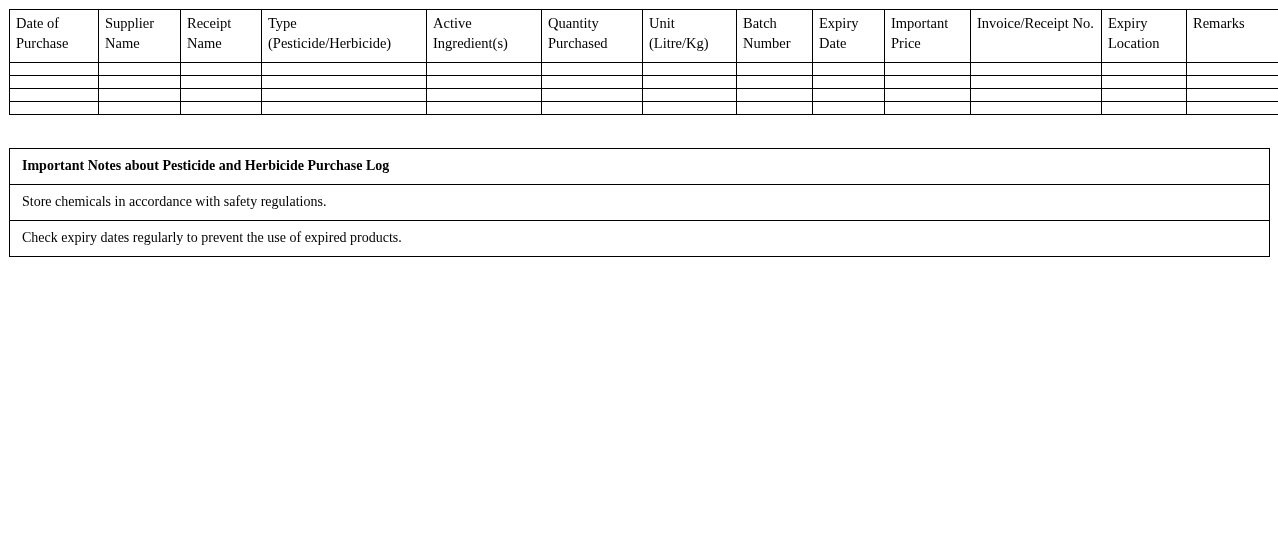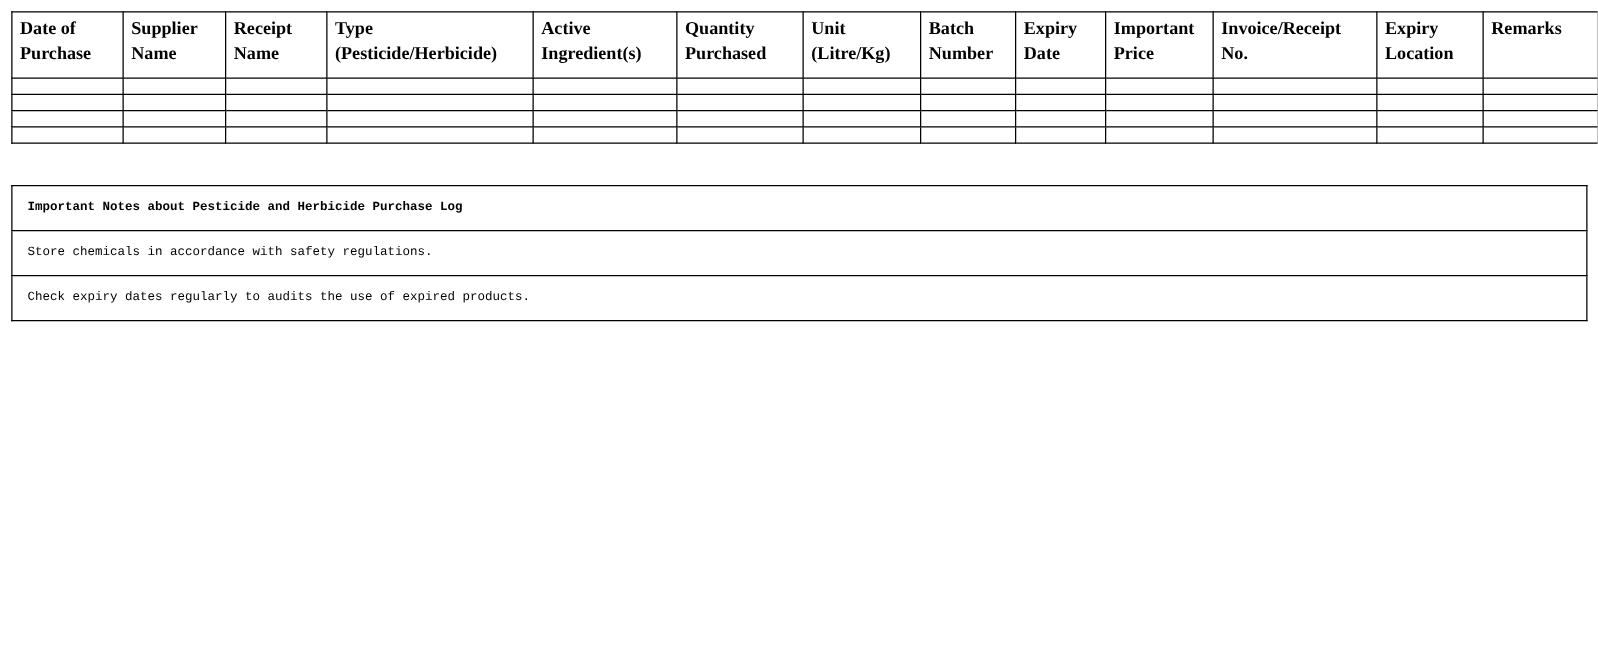"Date of Purchase" table.log-table th { font-weight: bold -> normal }
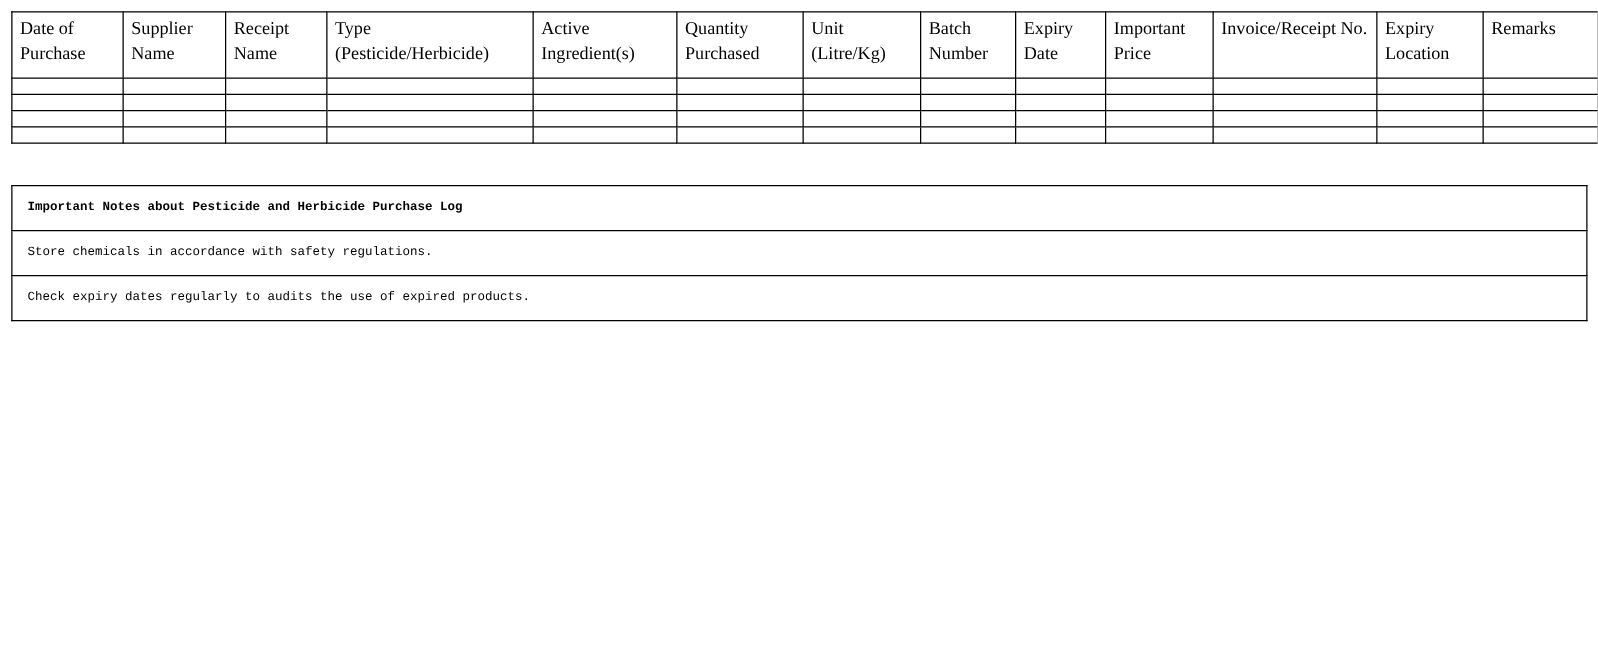"Important Notes about Pesticide and" table.notes-table td { font-family: Liberation Mono, monospace -> none; font-size: 10px -> 14px }
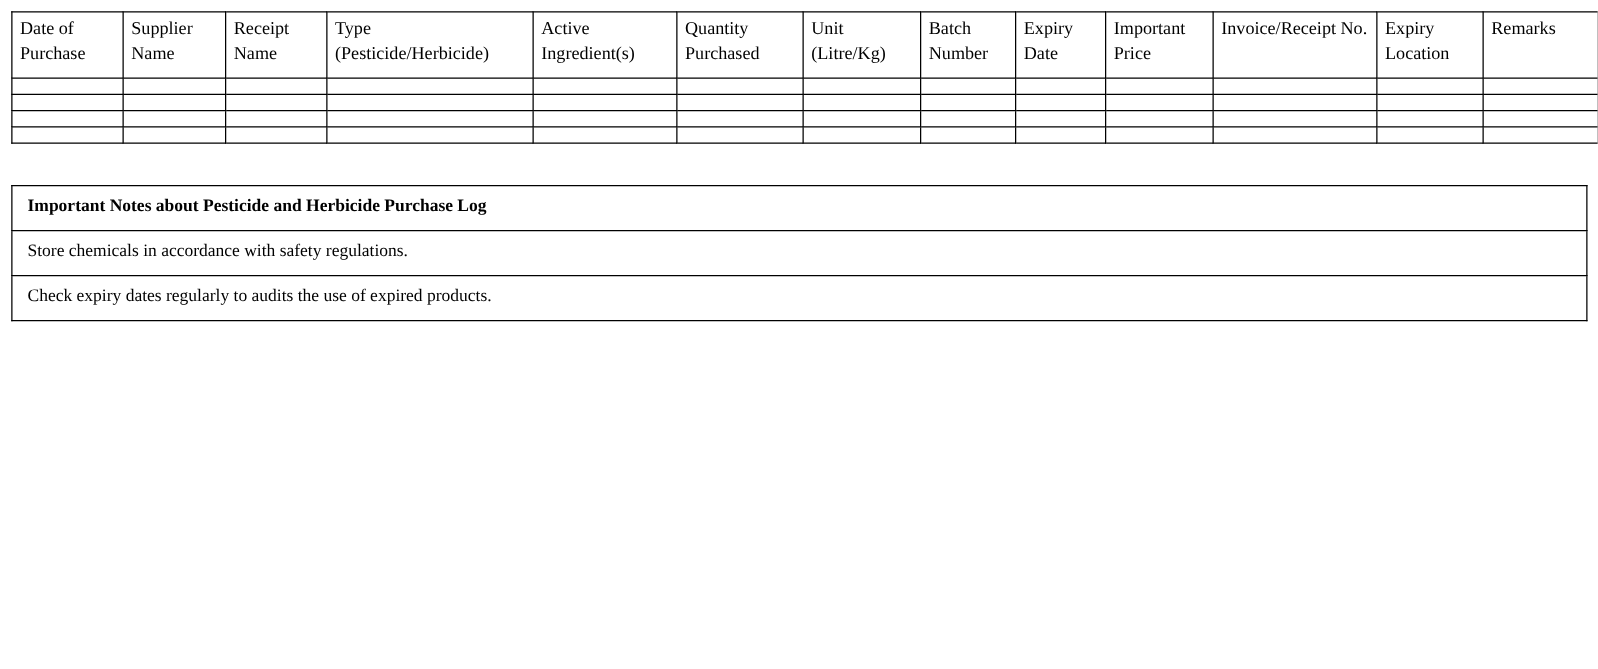"Check expiry dates regularly to" td { text: audits -> prevent }
